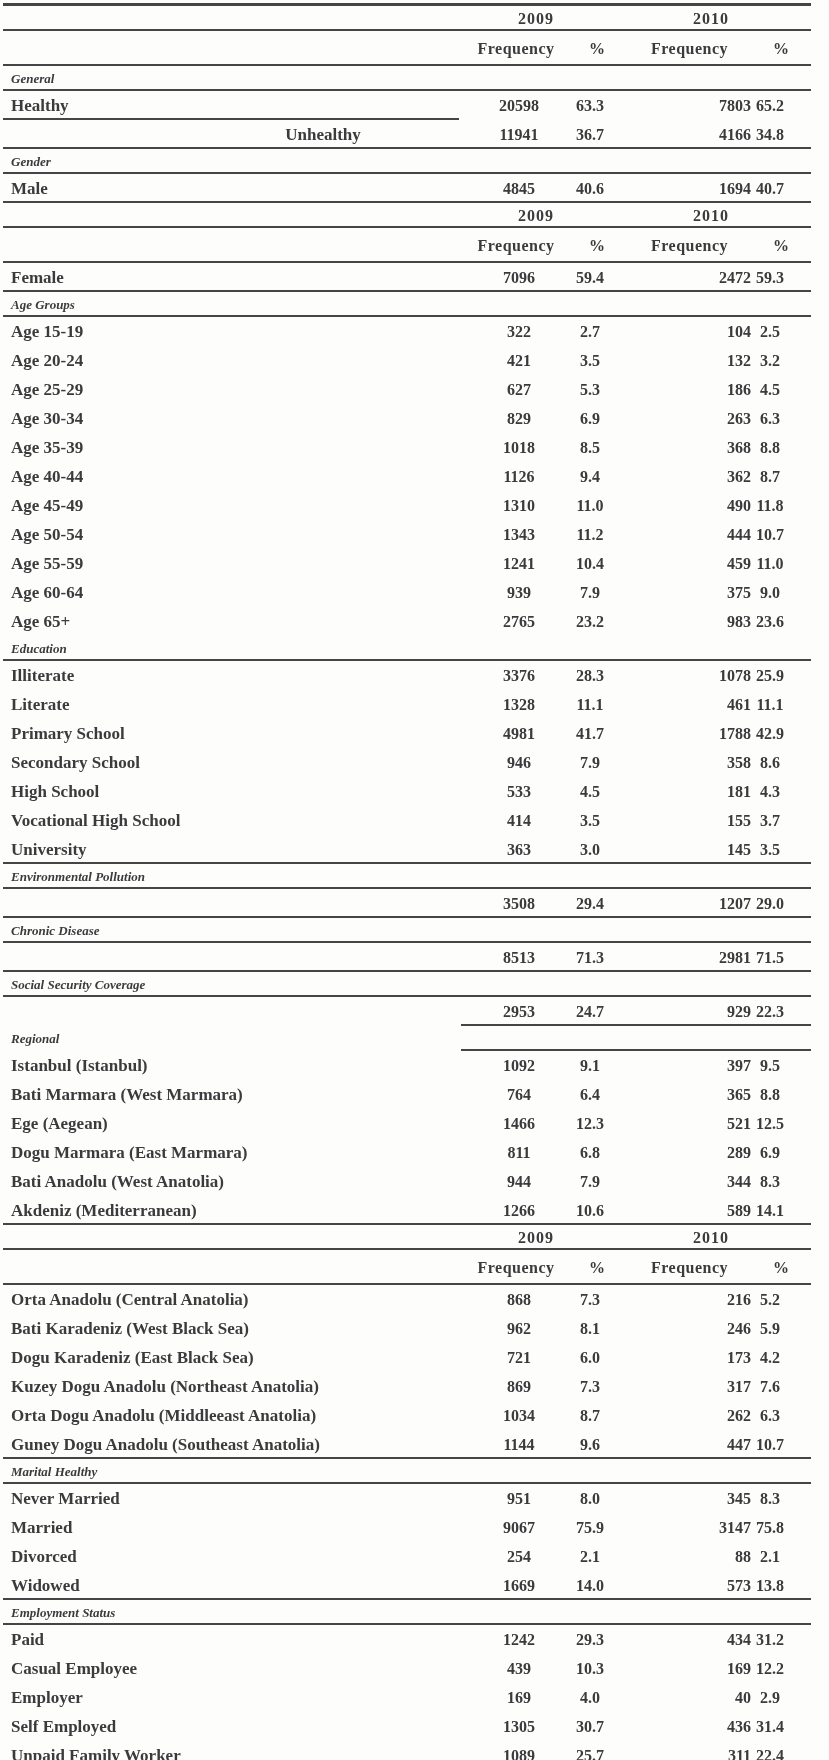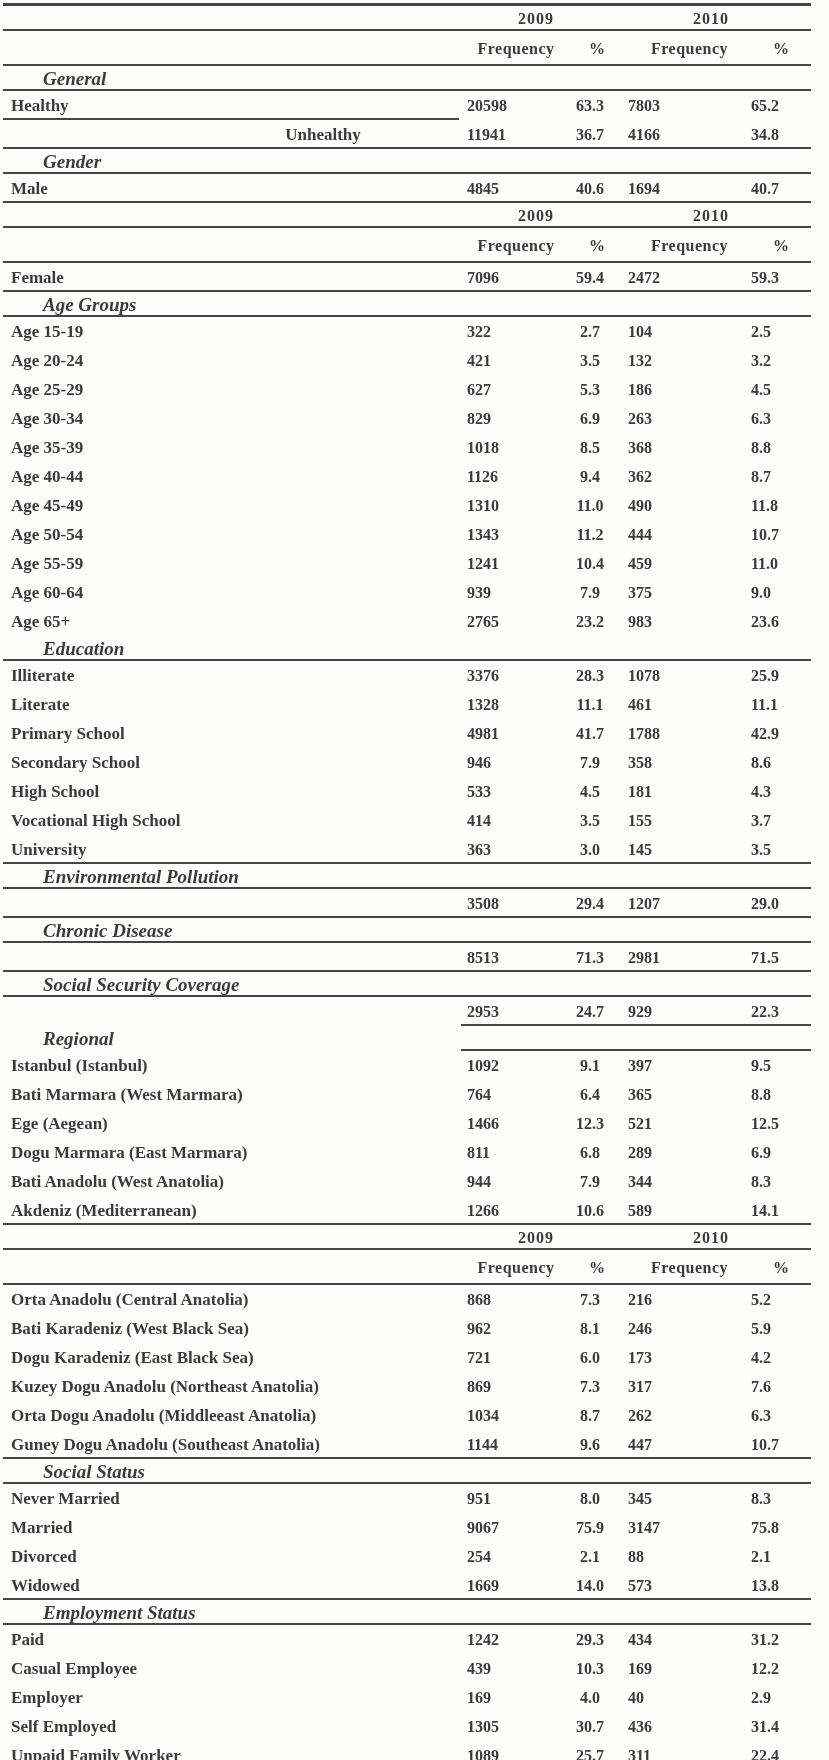"General" .r-section .c-label { font-size: 19px -> 13px; margin-left: 32px -> none }
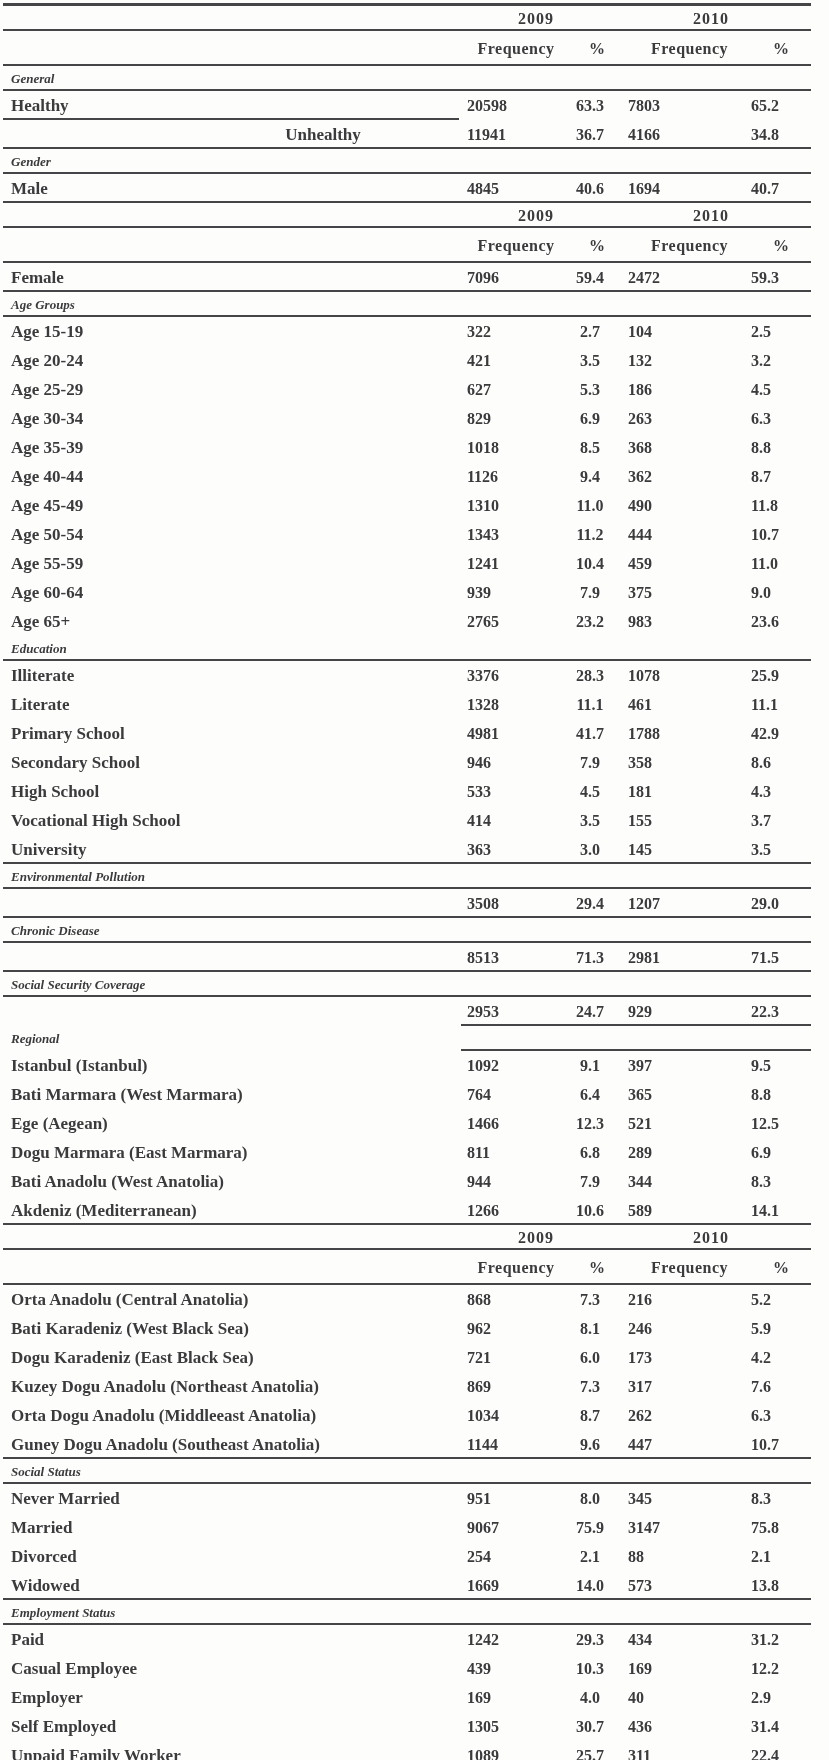"20598" .c-f09 { text-align: left -> center }
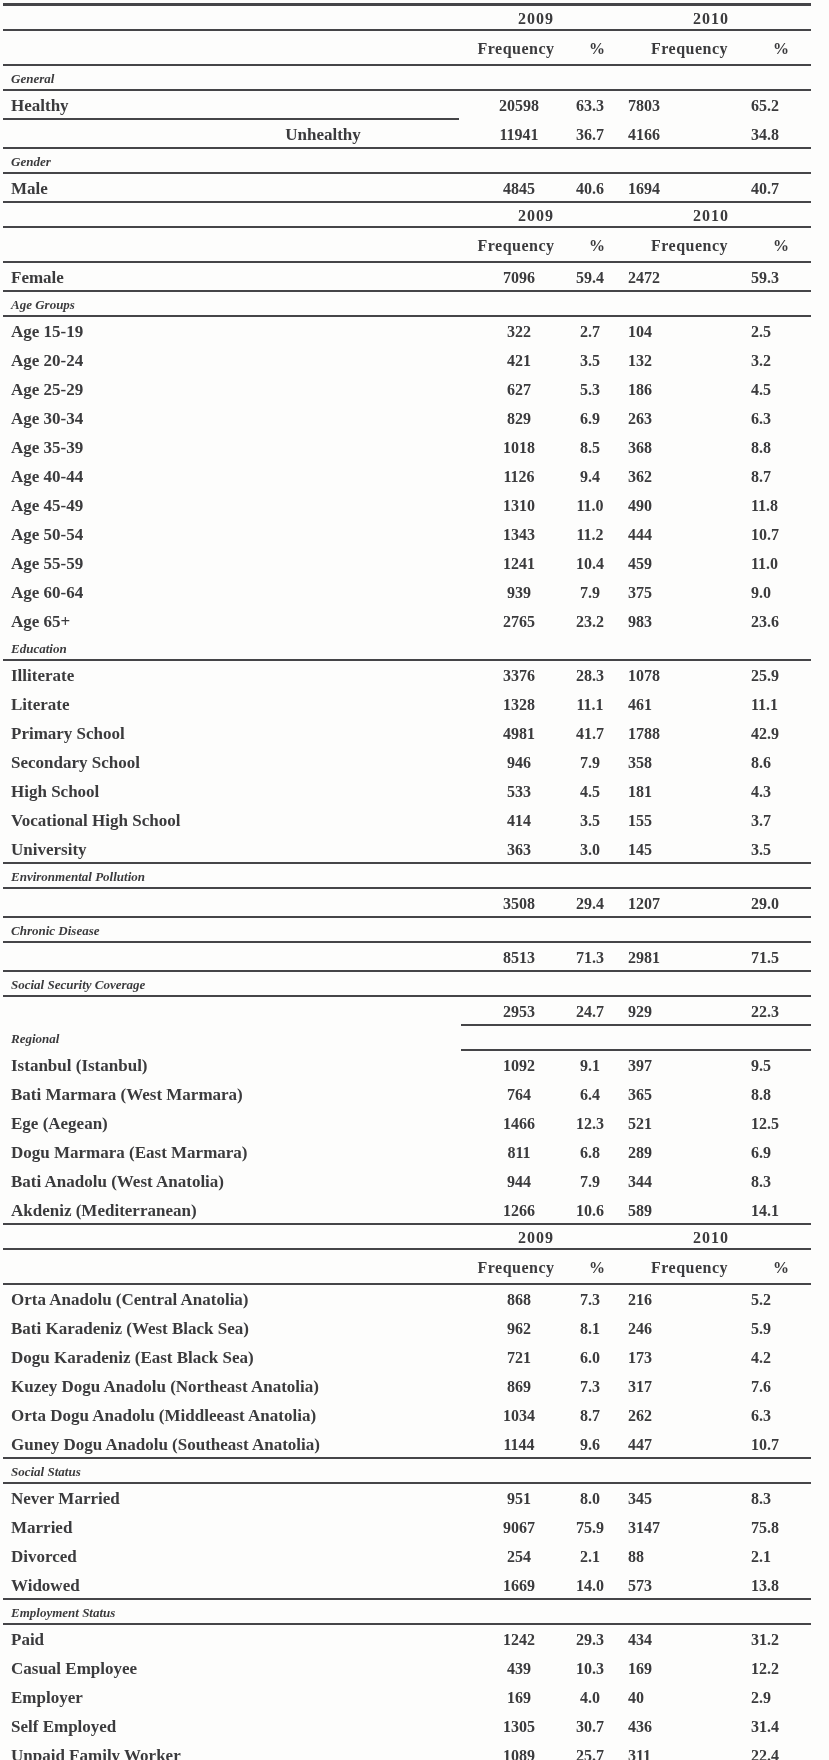"7803" .c-f10 { text-align: left -> right }
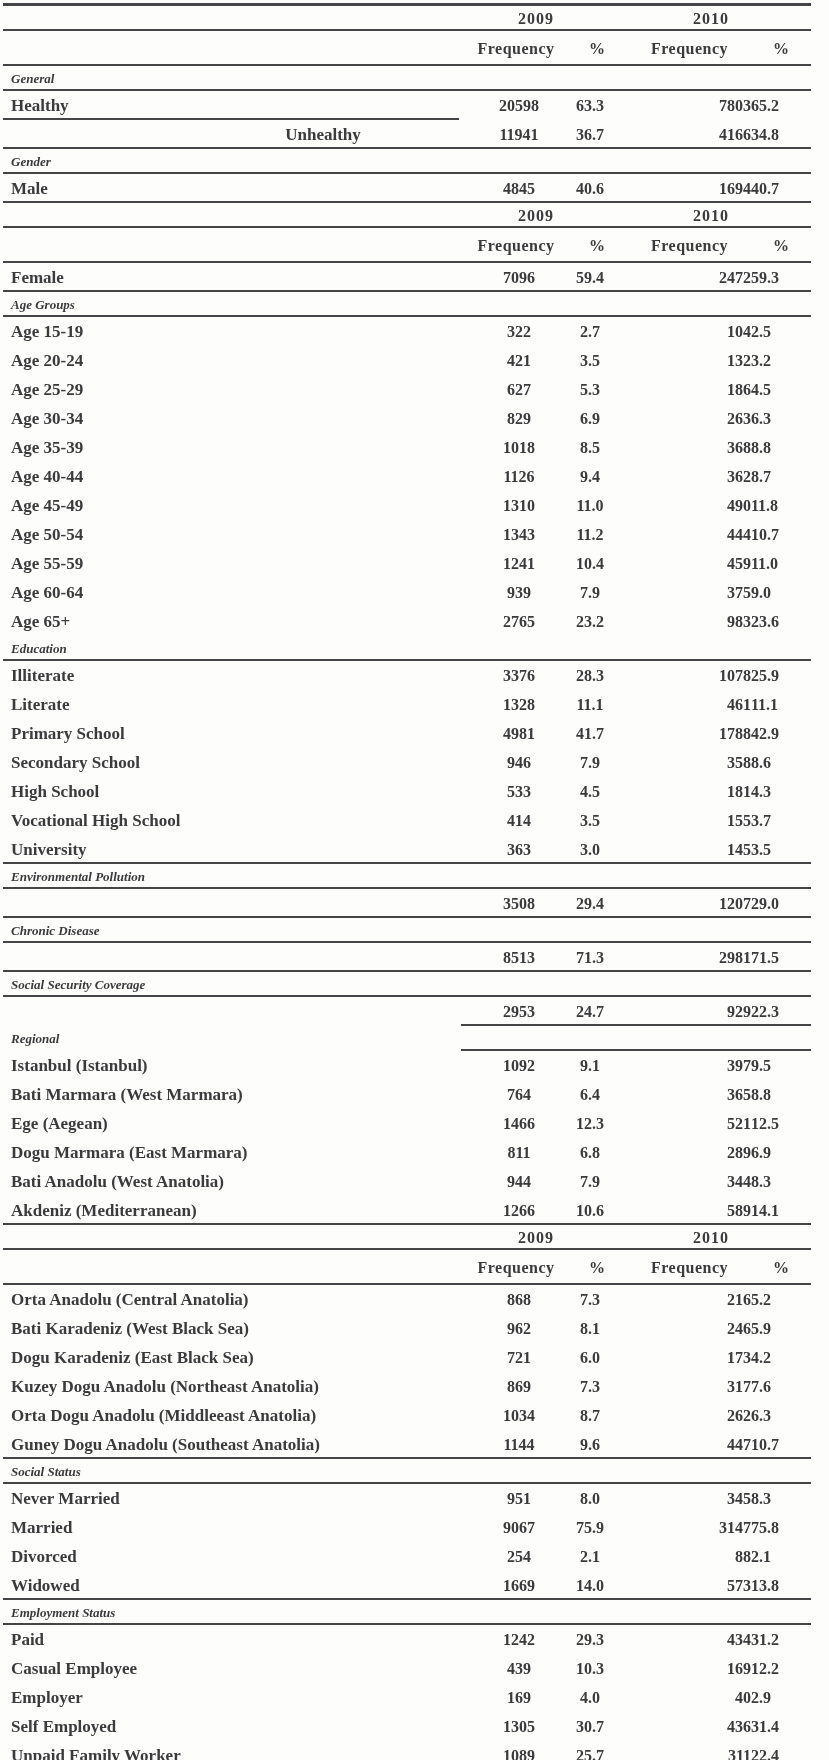"65.2" .c-p10 { text-align: left -> center }
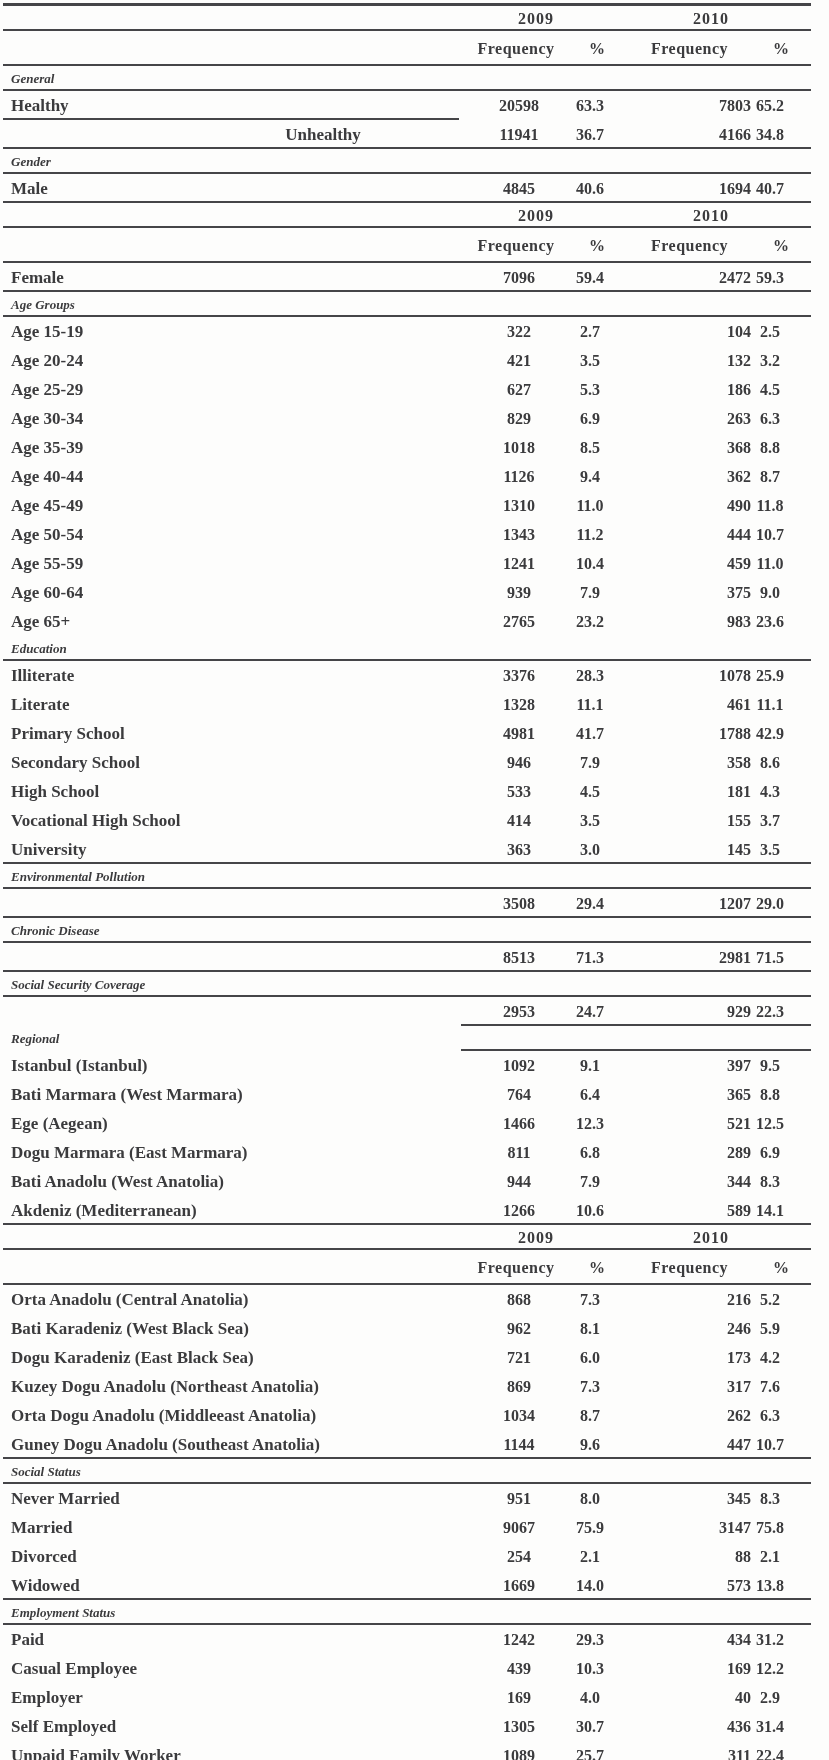"Social Status" div.cell { text: Social Status -> Marital Healthy }
